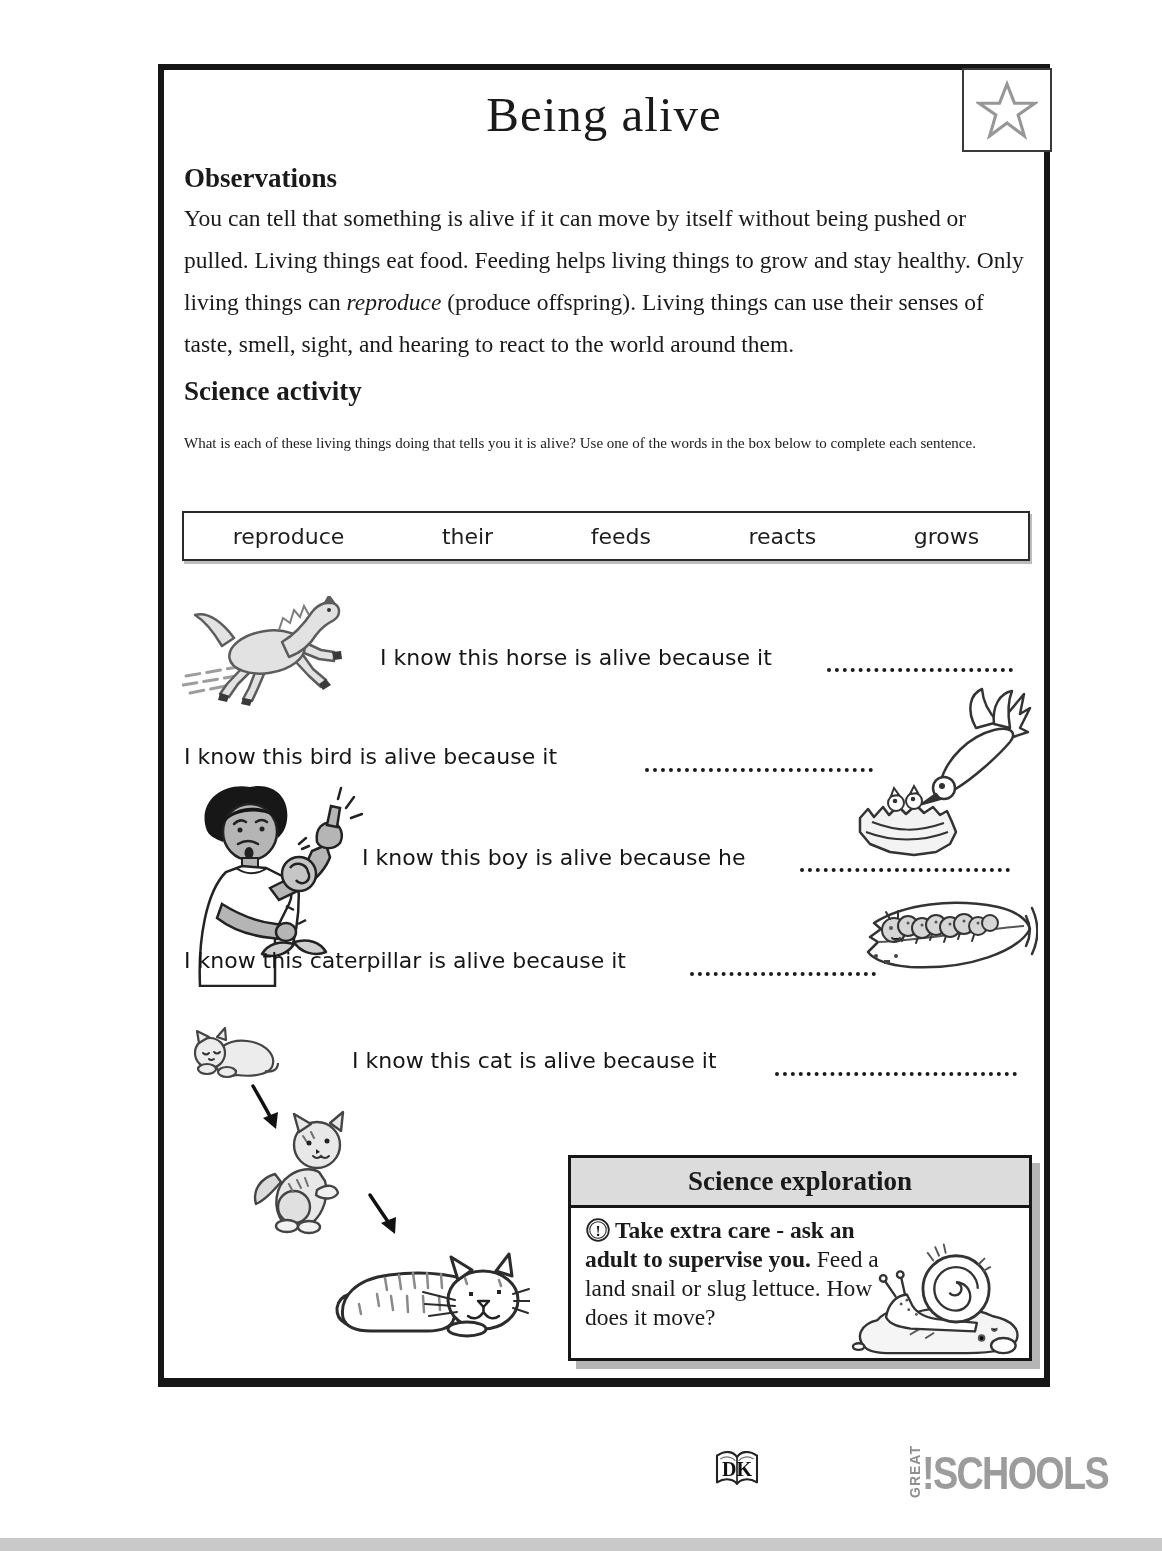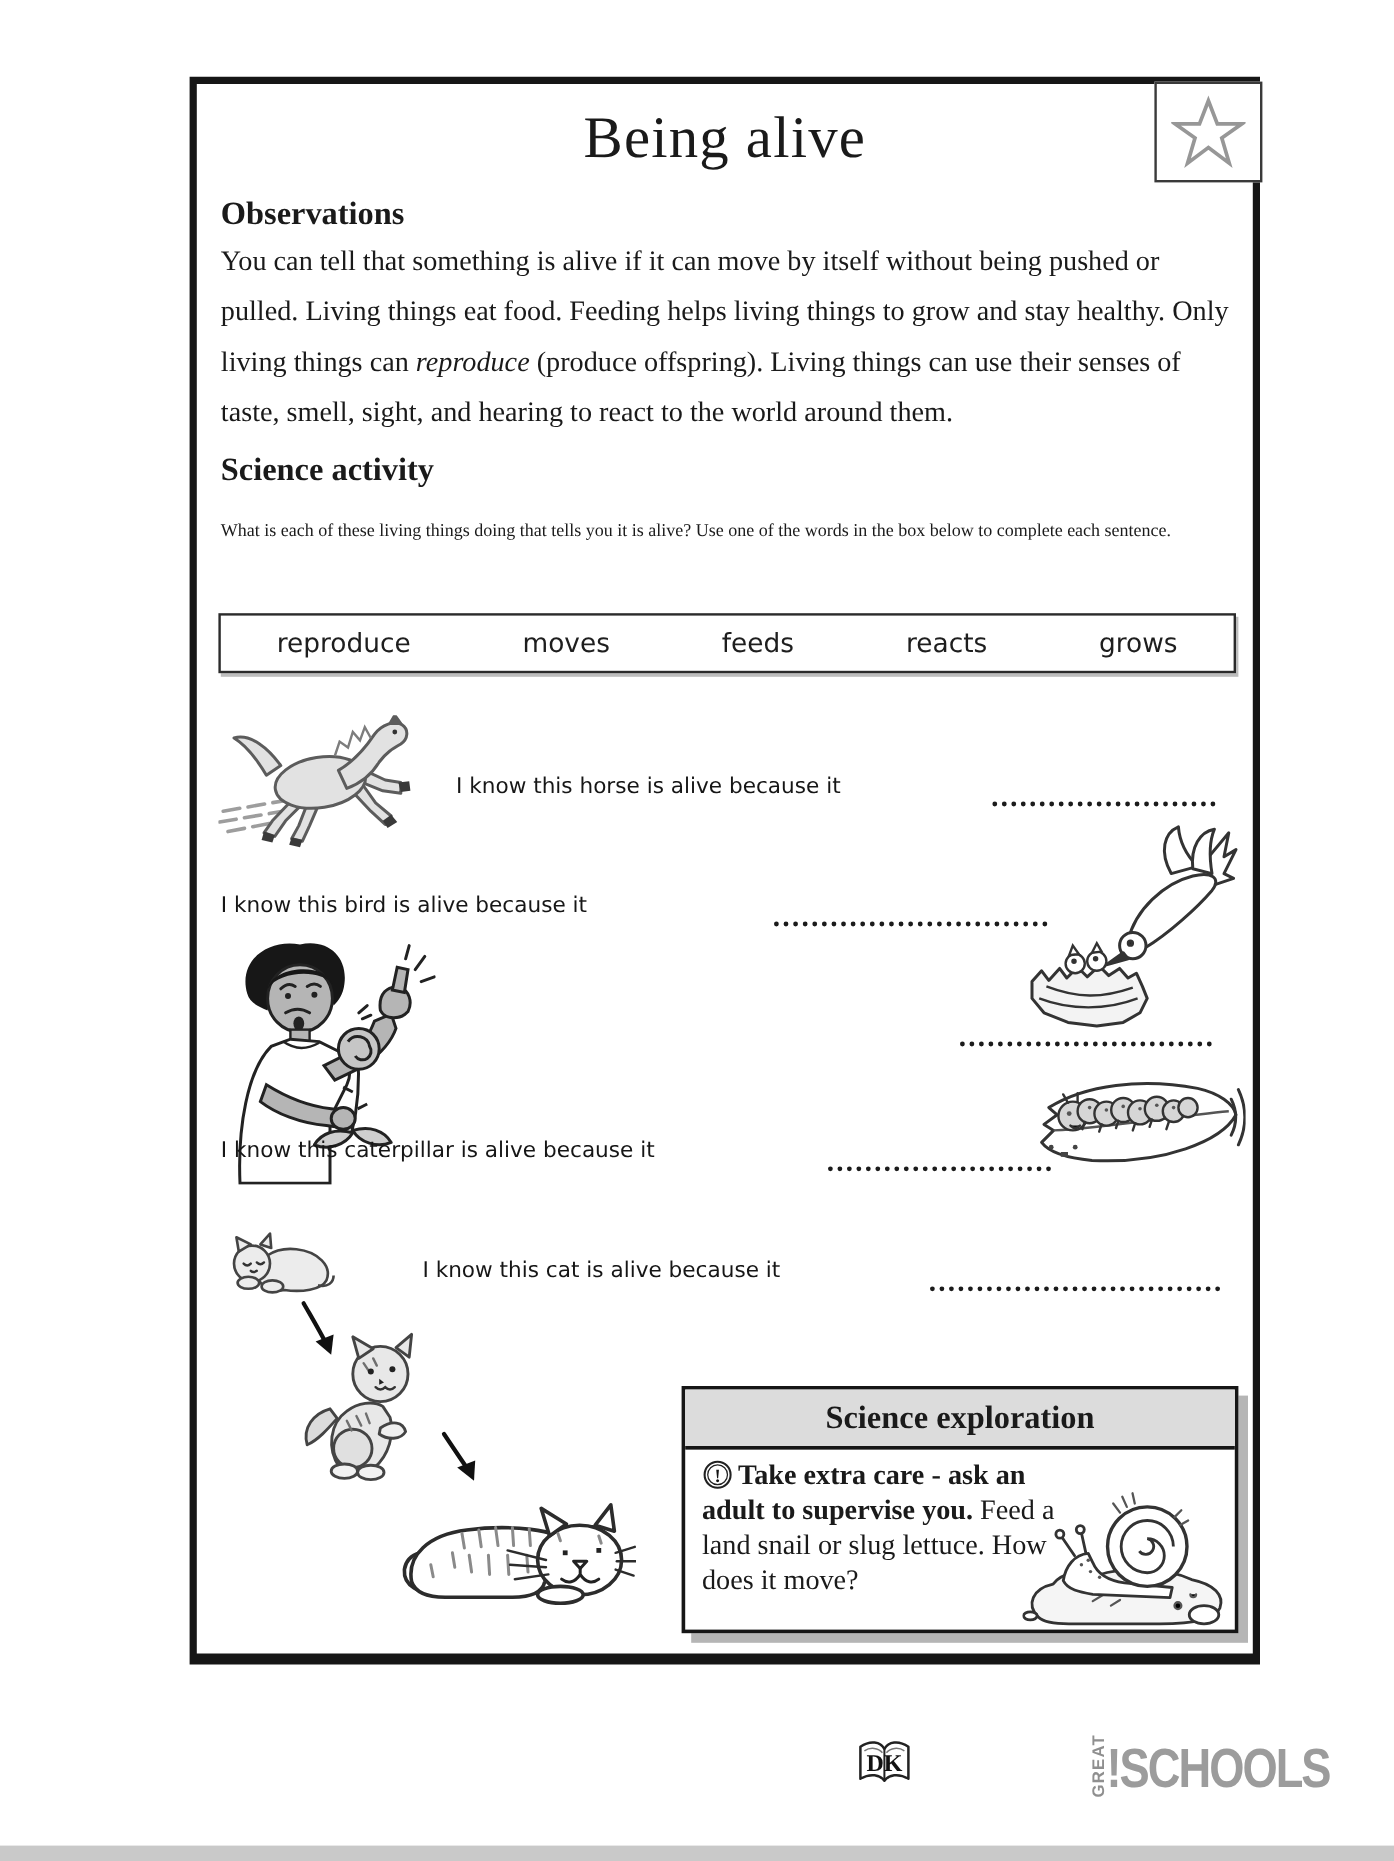"moves" span.word { text: moves -> their }
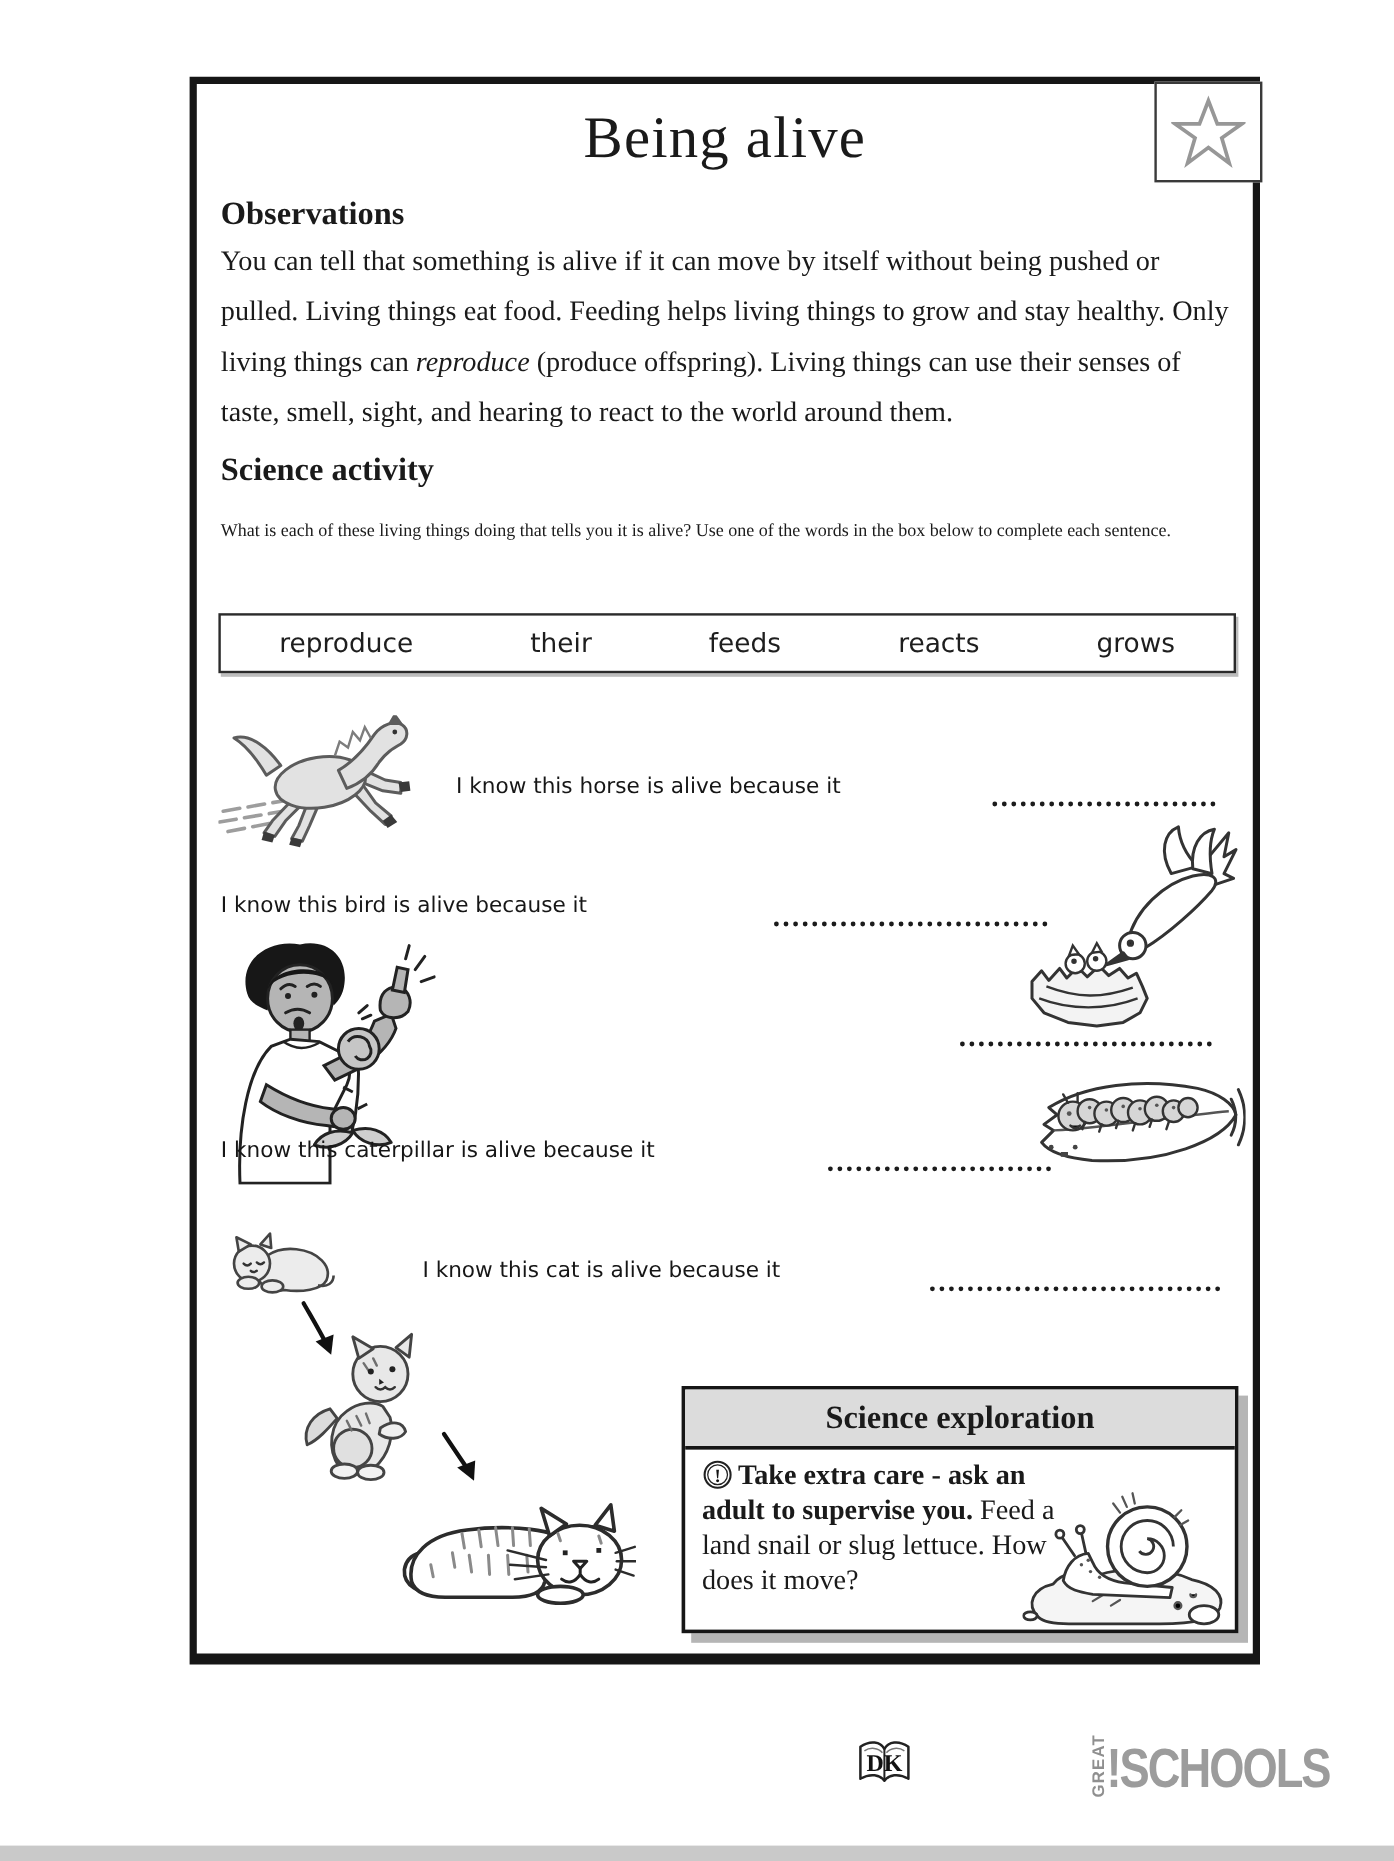"I know this horse is" .sentence { font-size: 18px -> 22px }
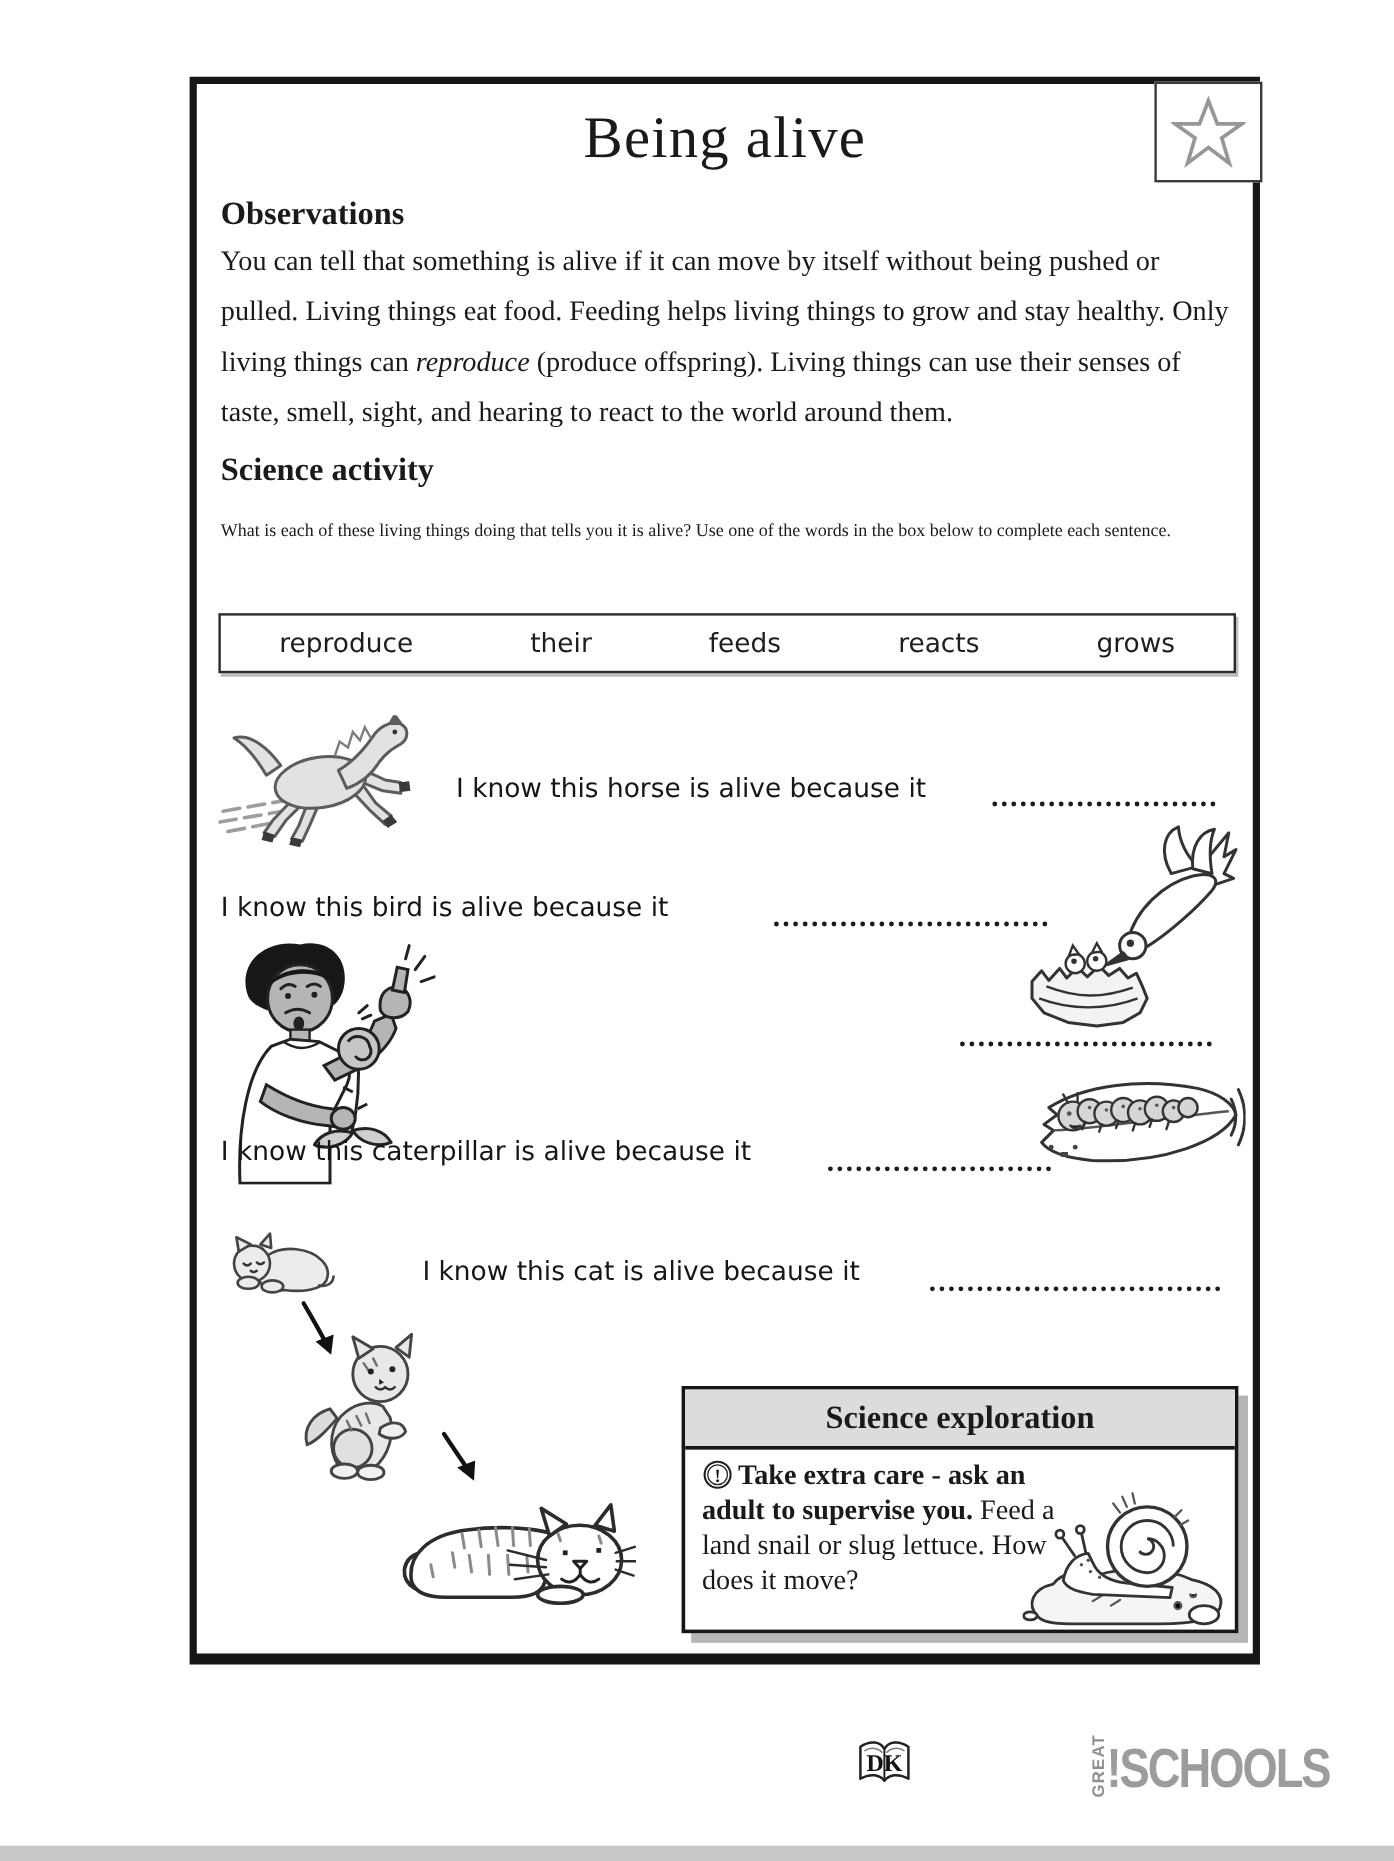"I know this boy is" div.abs { html: none -> <div>I know this boy is alive because he</div> }
